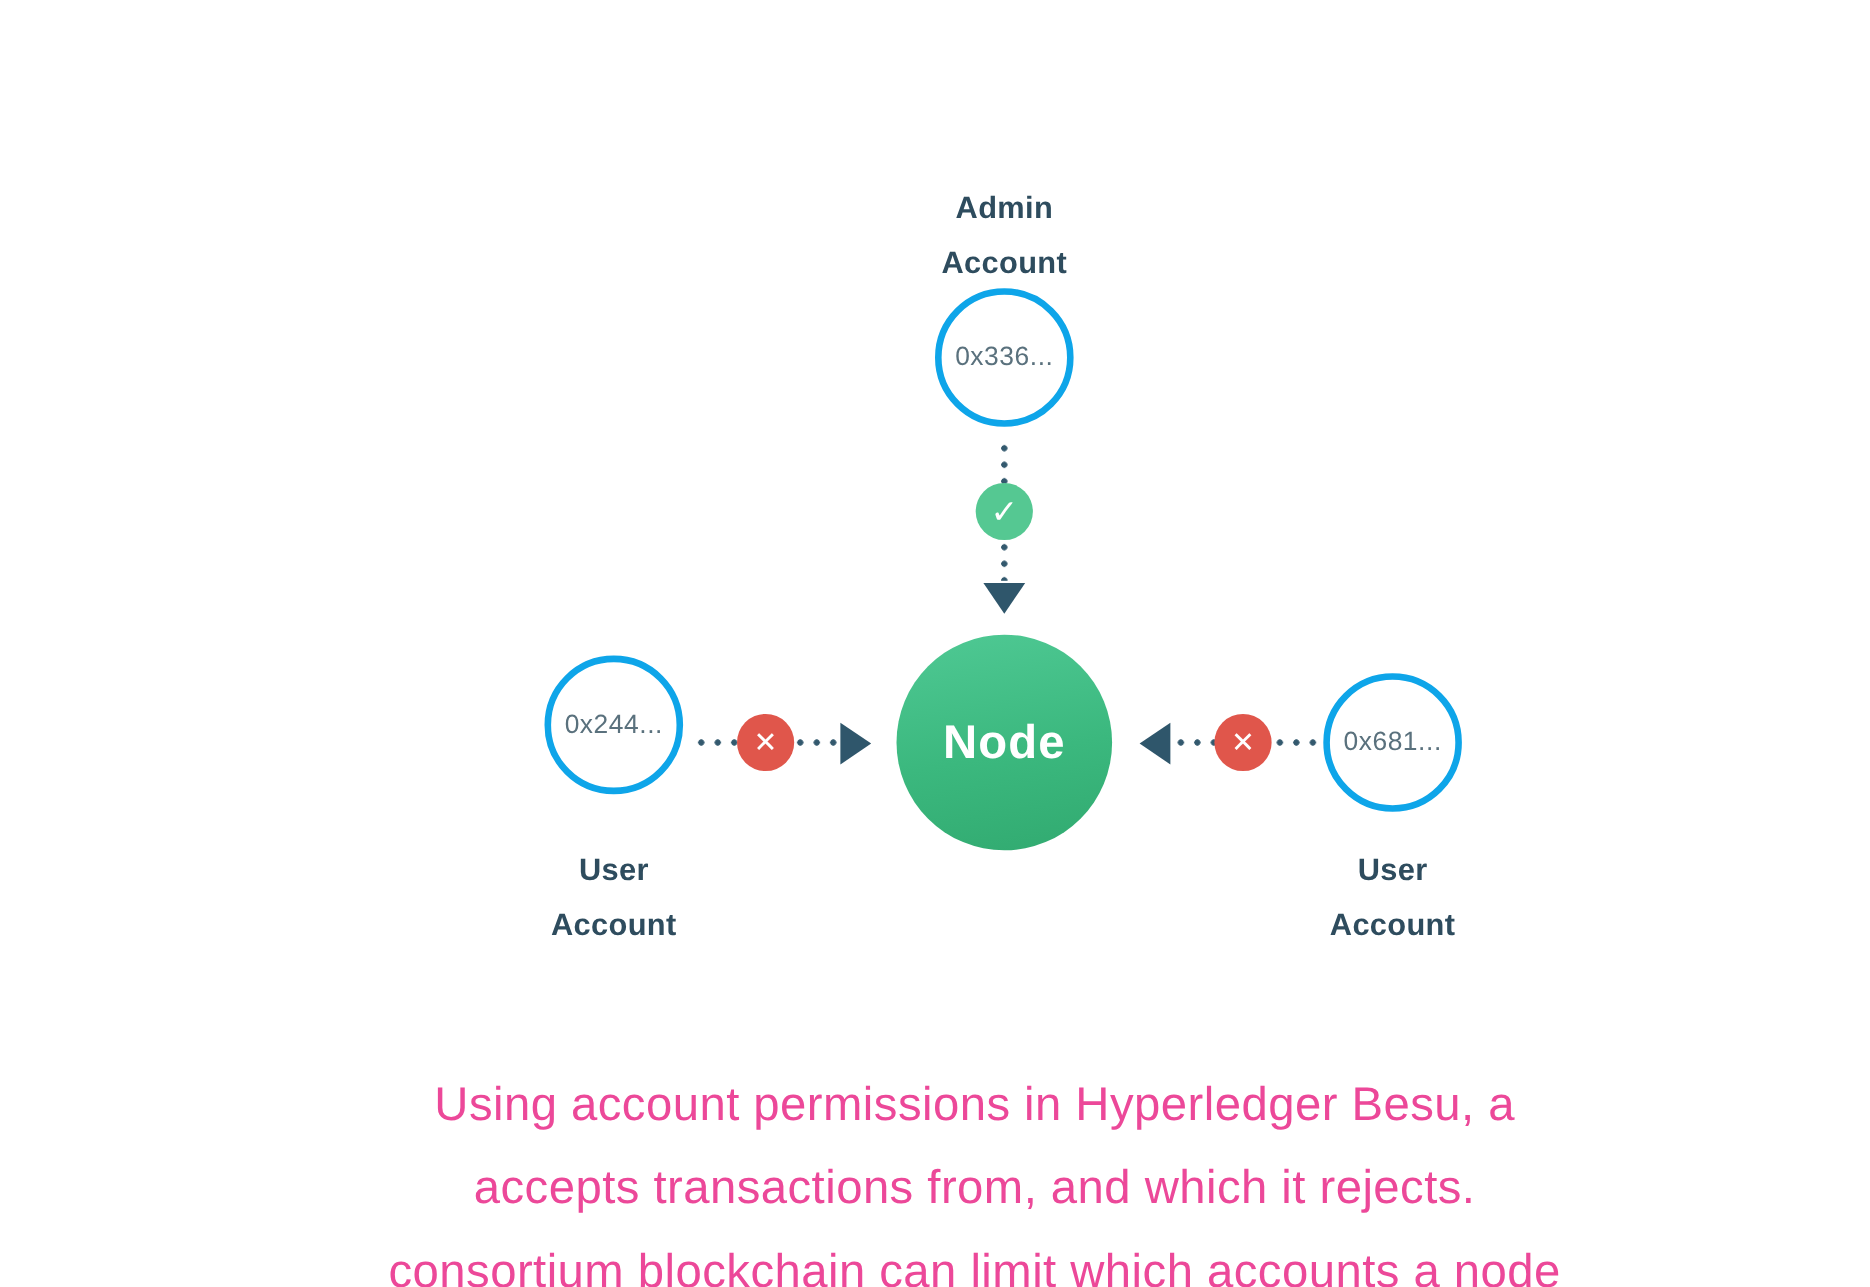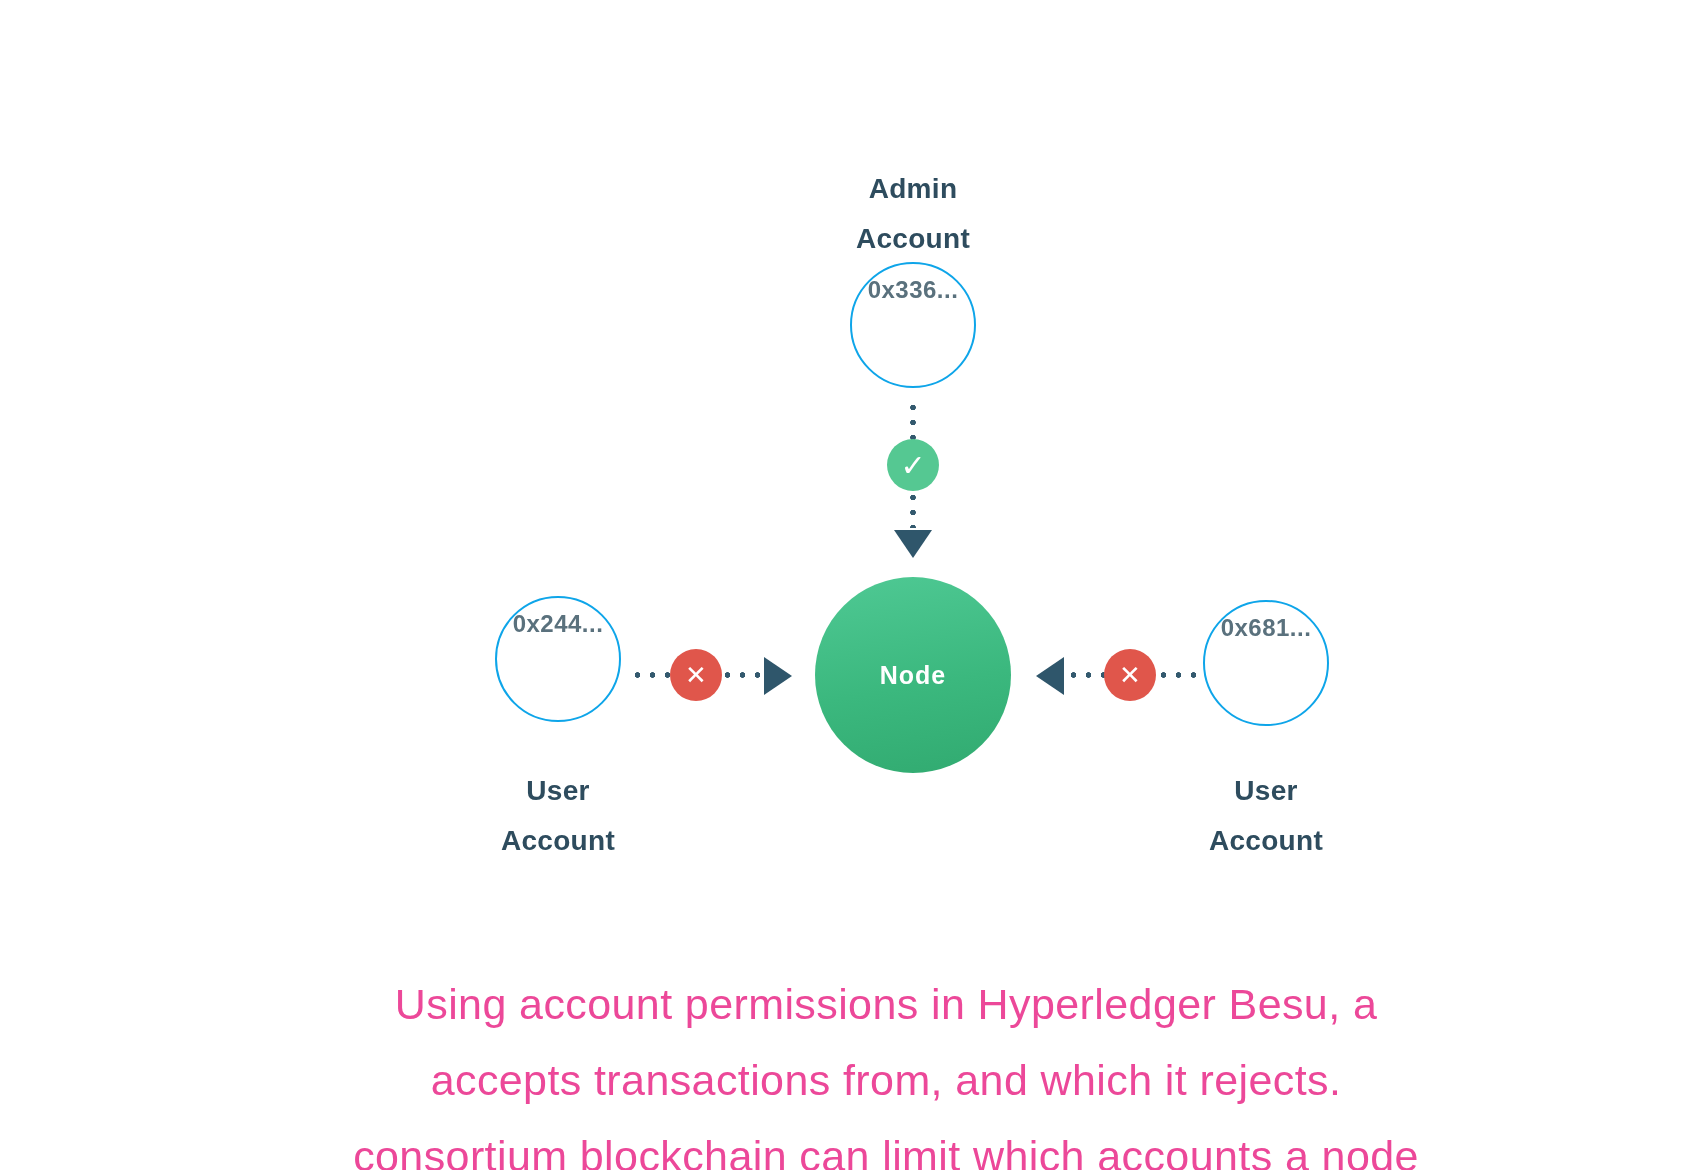"0x336..." .acct-circle { align-items: none -> center; border: 2px solid #0ea5e9 -> 6px solid #0ea5e9; font-weight: bold -> none }
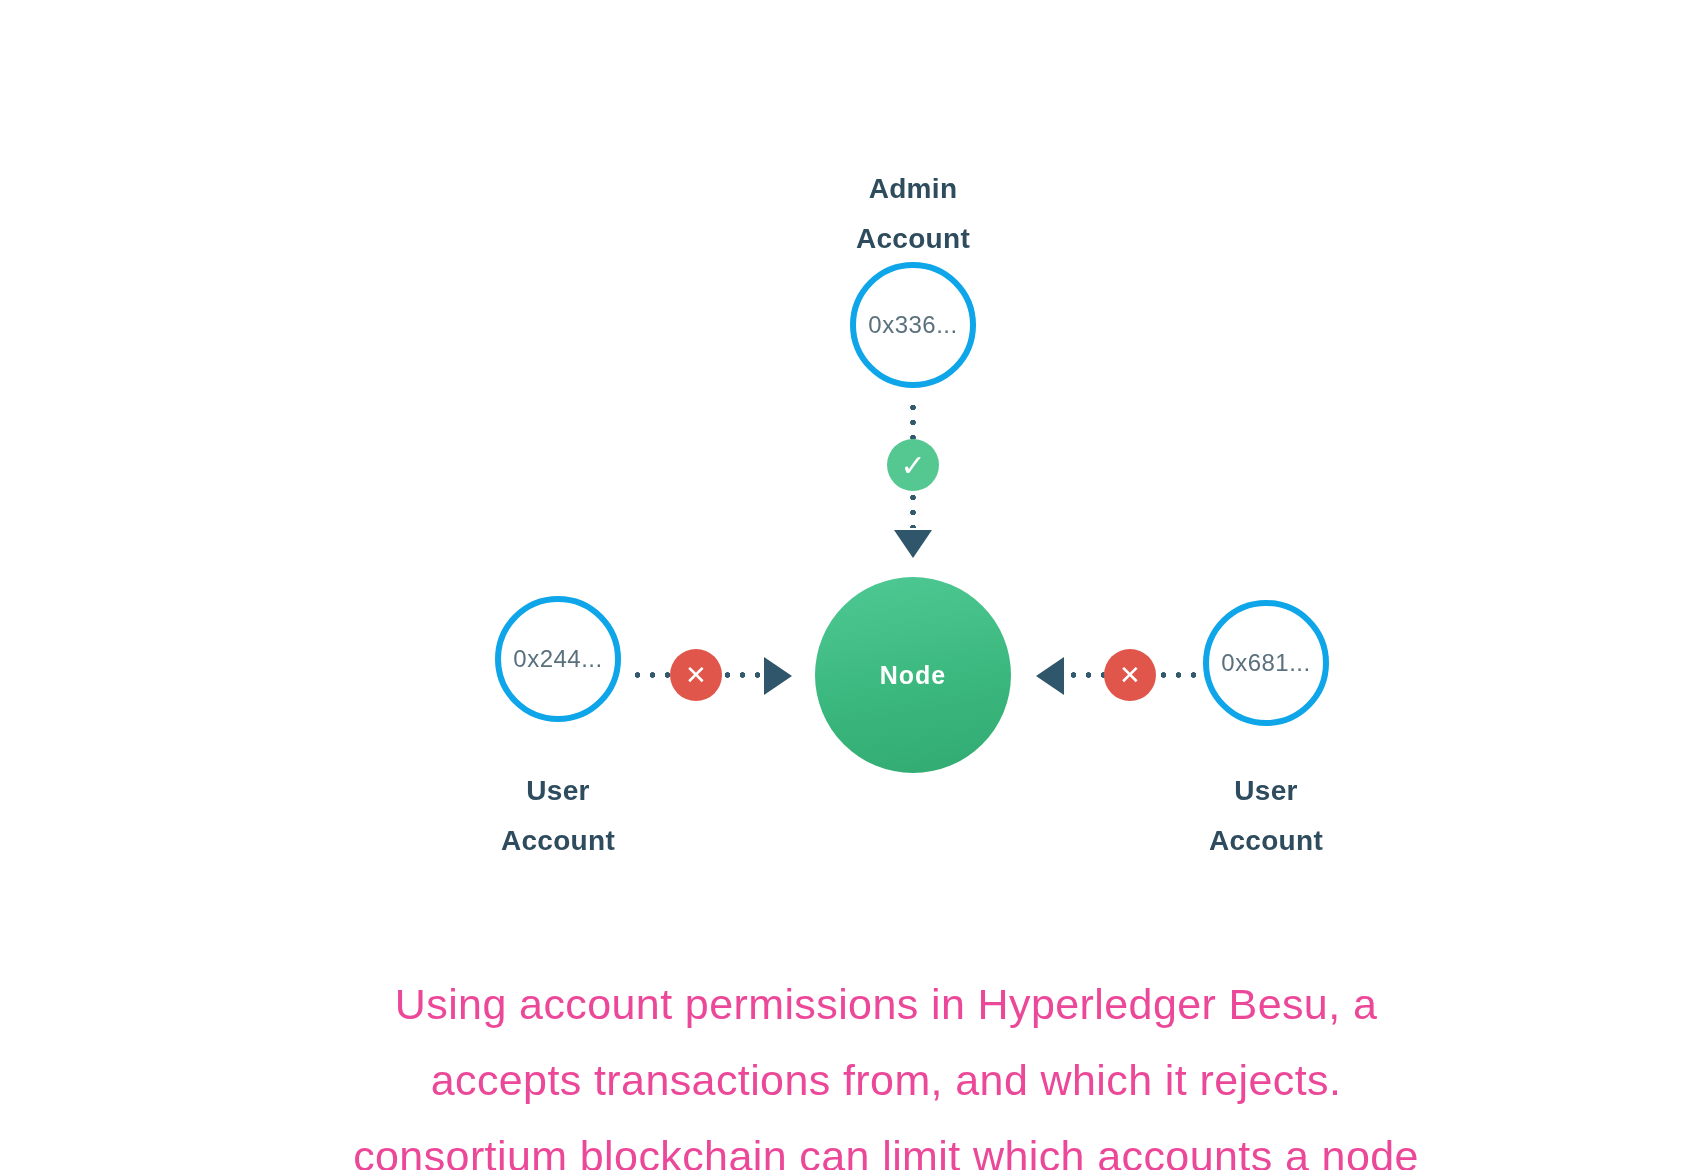"Node" .node-label { font-size: 25px -> 43px }
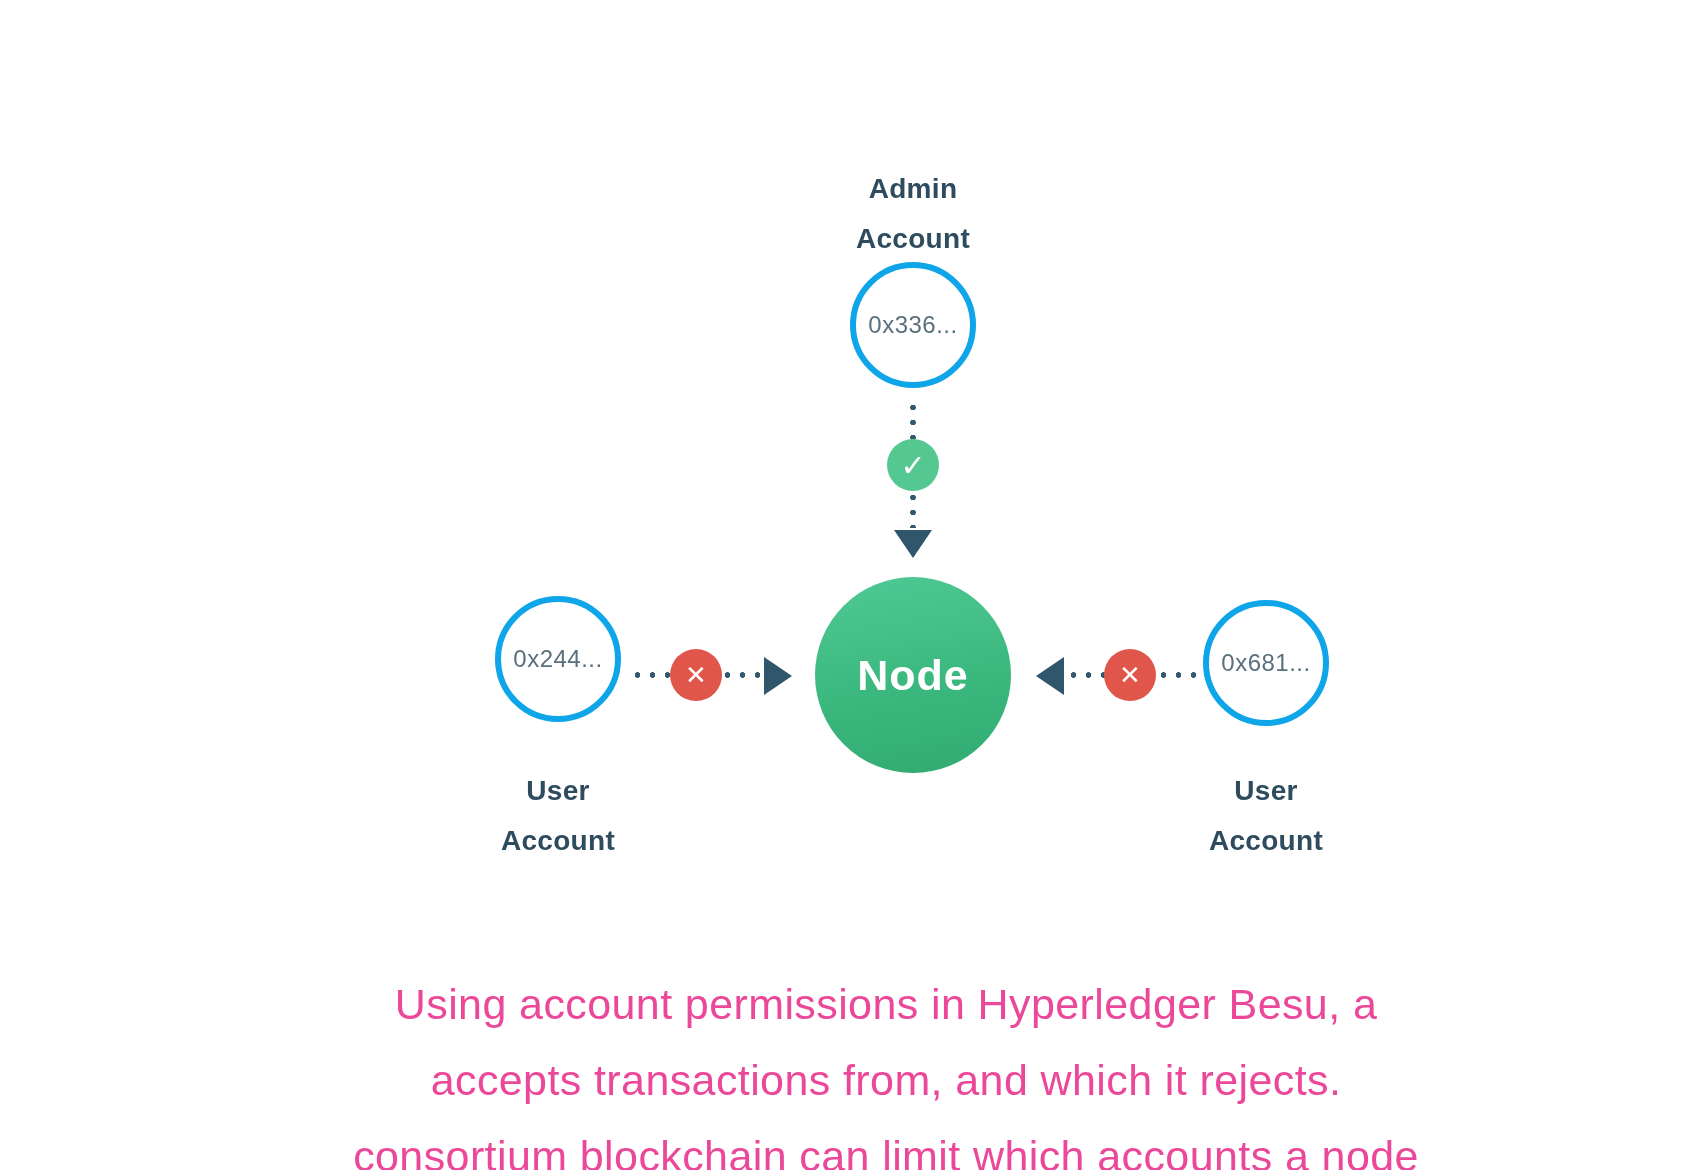"0x681..." div.acct-circle { top: 552px -> 564px }
